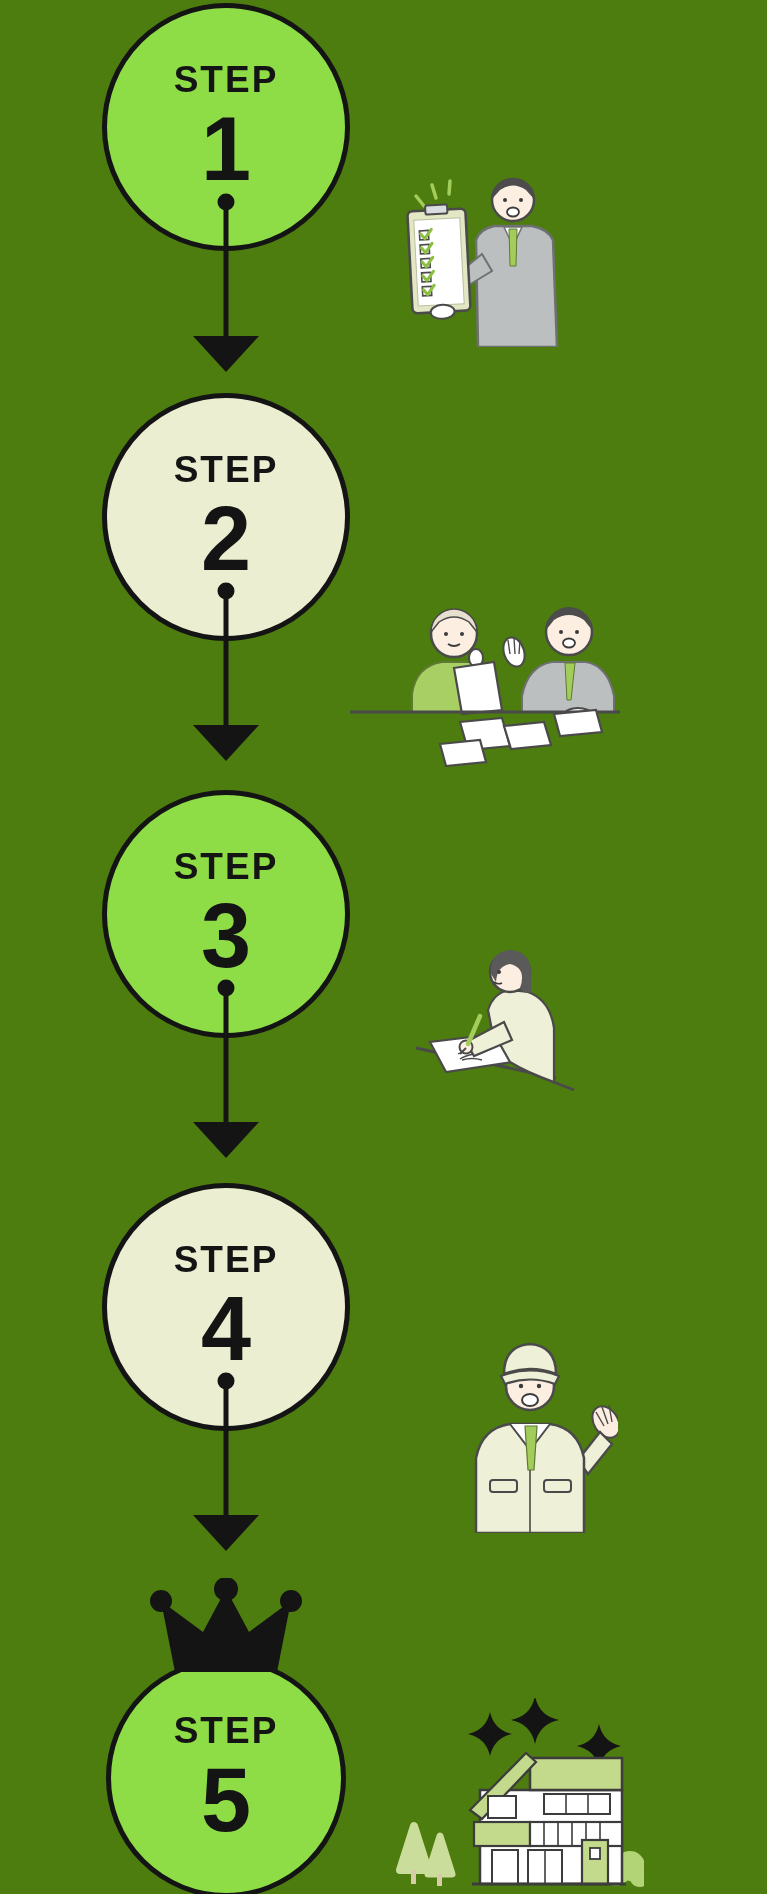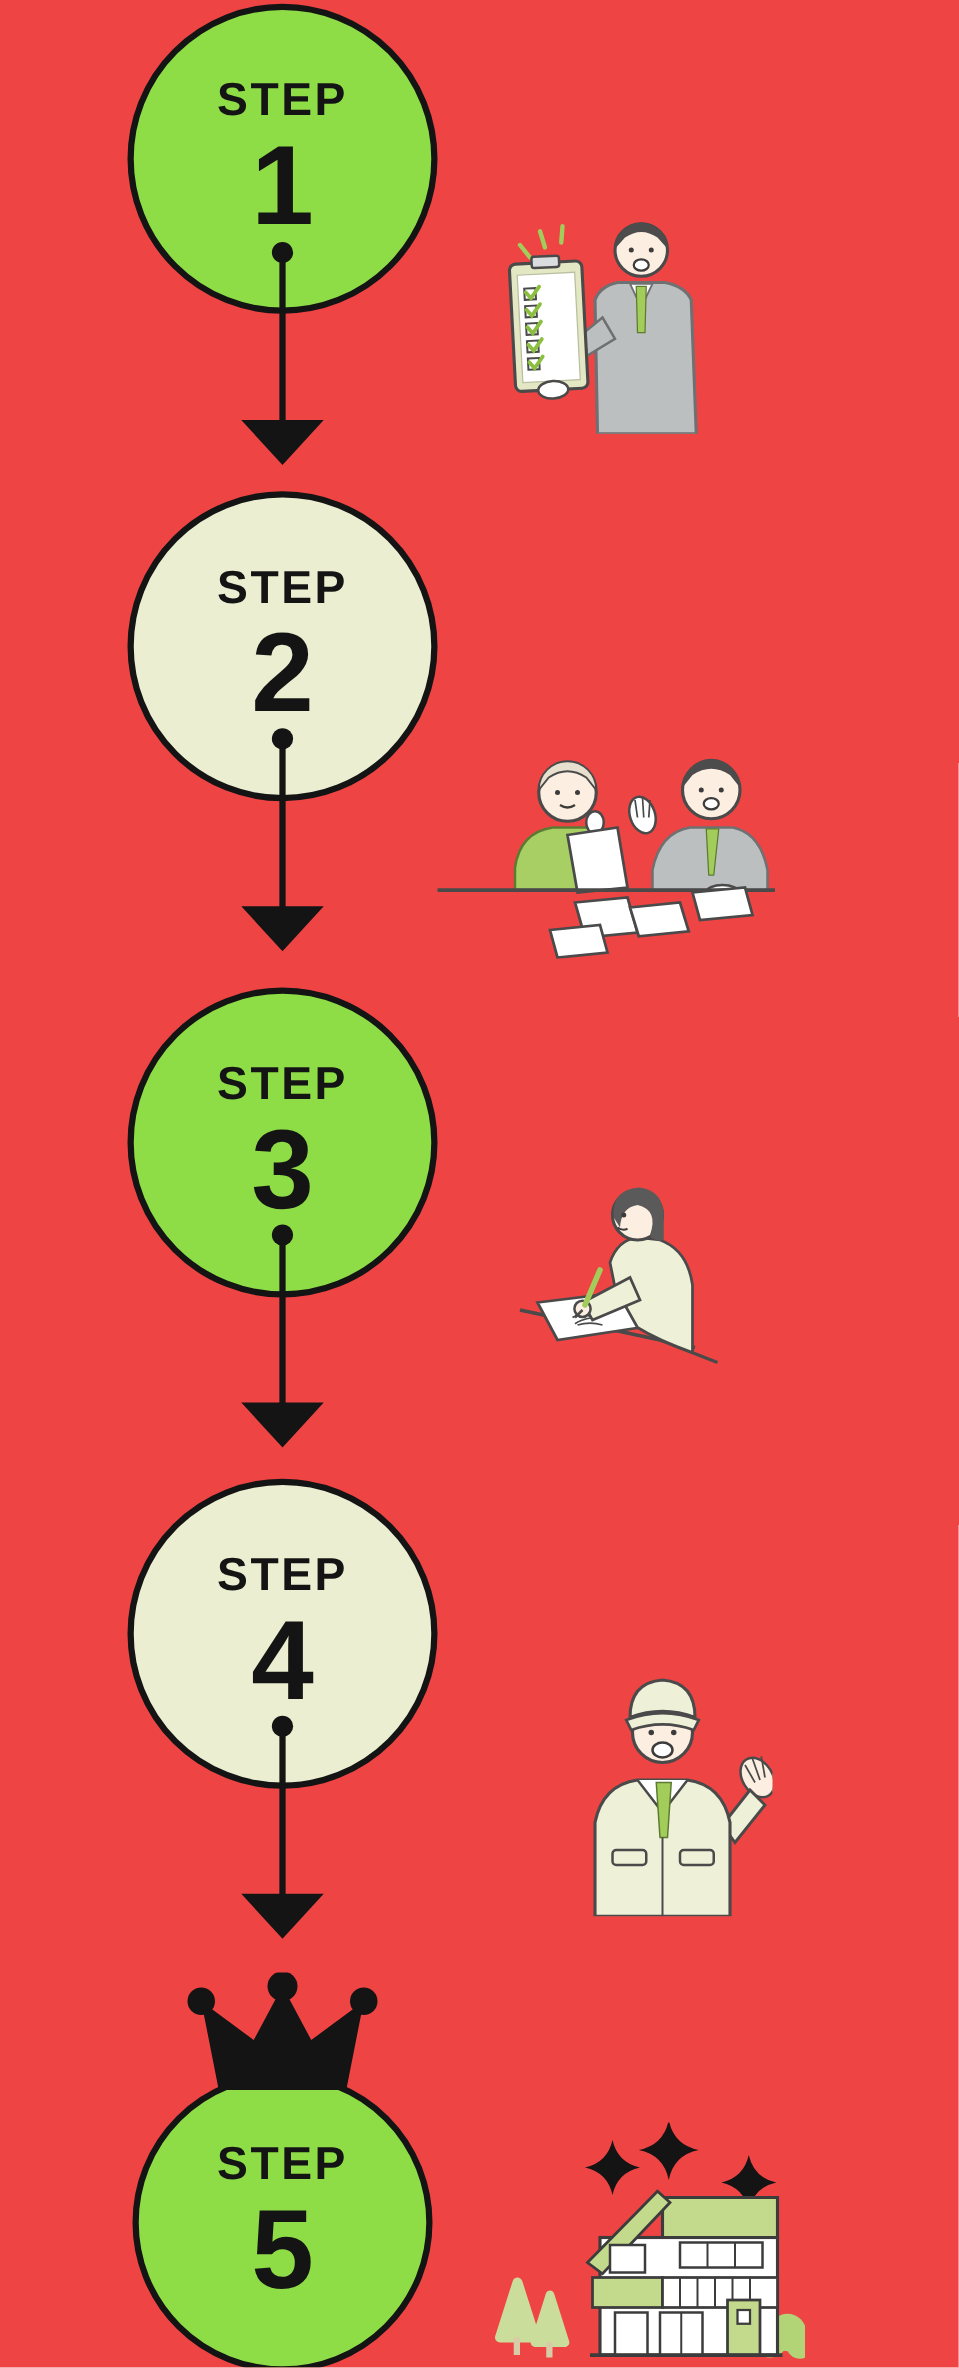"STEP" #canvas { background: #ef4444 -> #4d7c0f }
